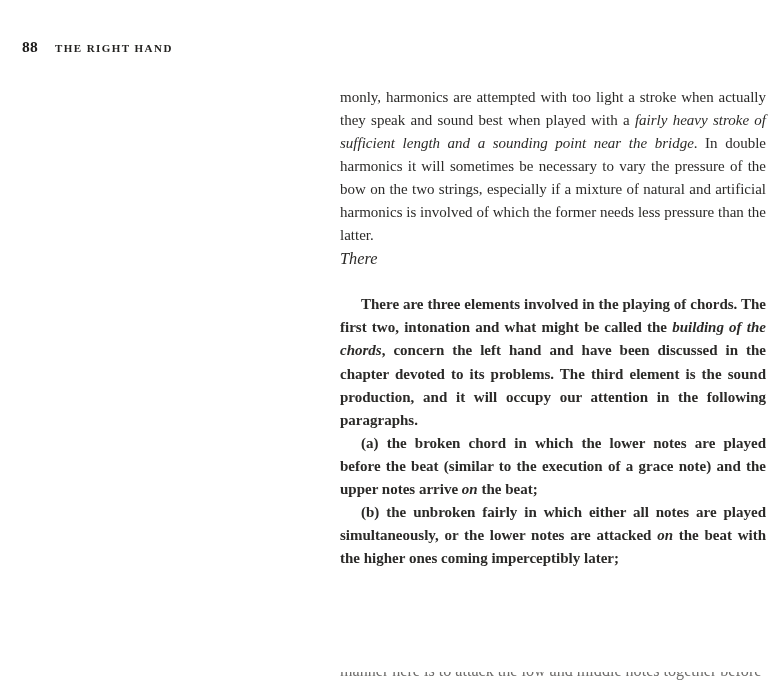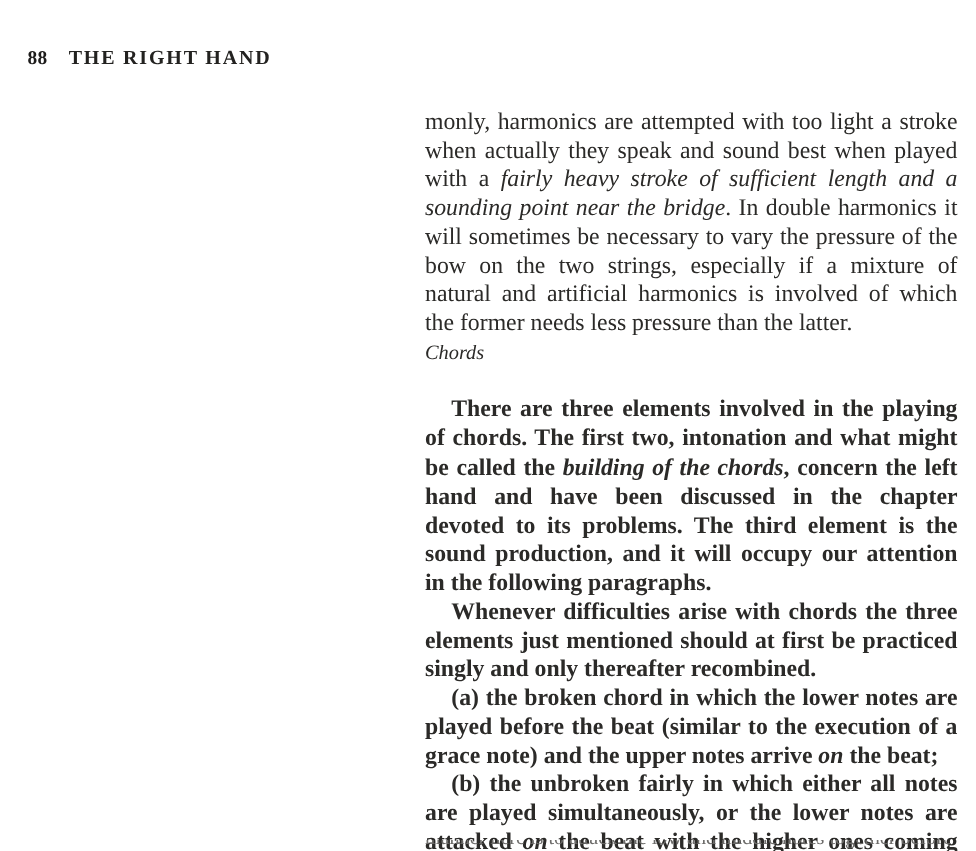"THE RIGHT HAND" .head-title { font-size: 16px -> 11px }
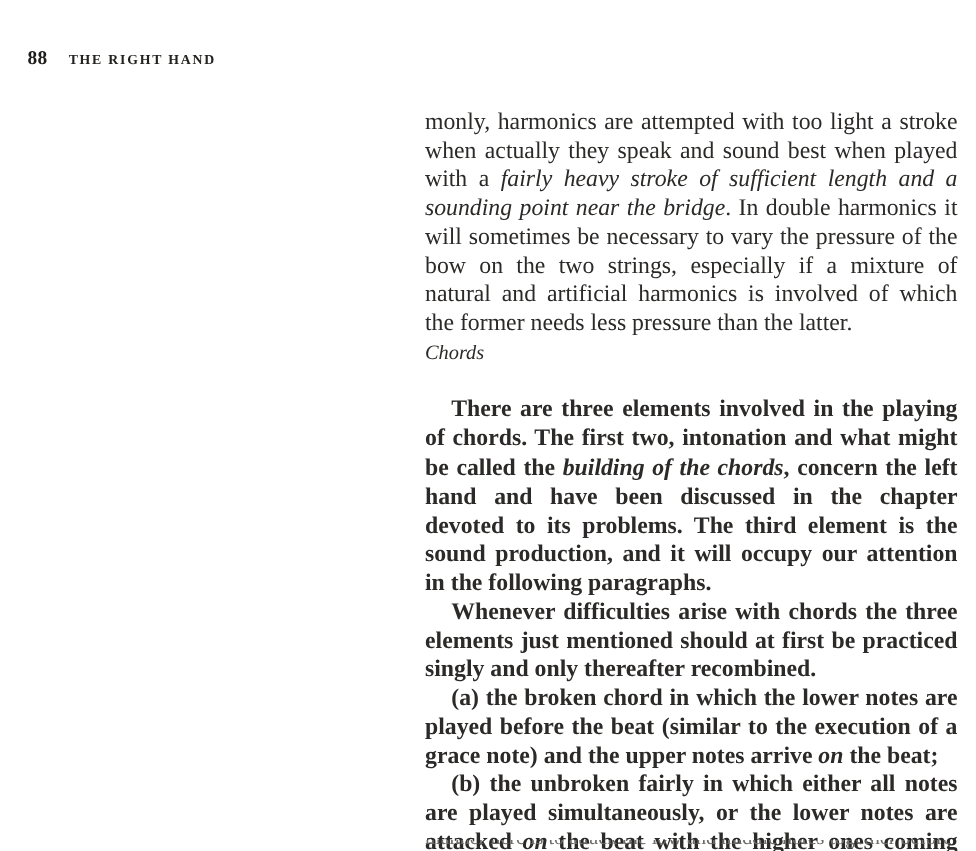"monly, harmonics are attempted with" p.para { font-size: 19px -> 15px }
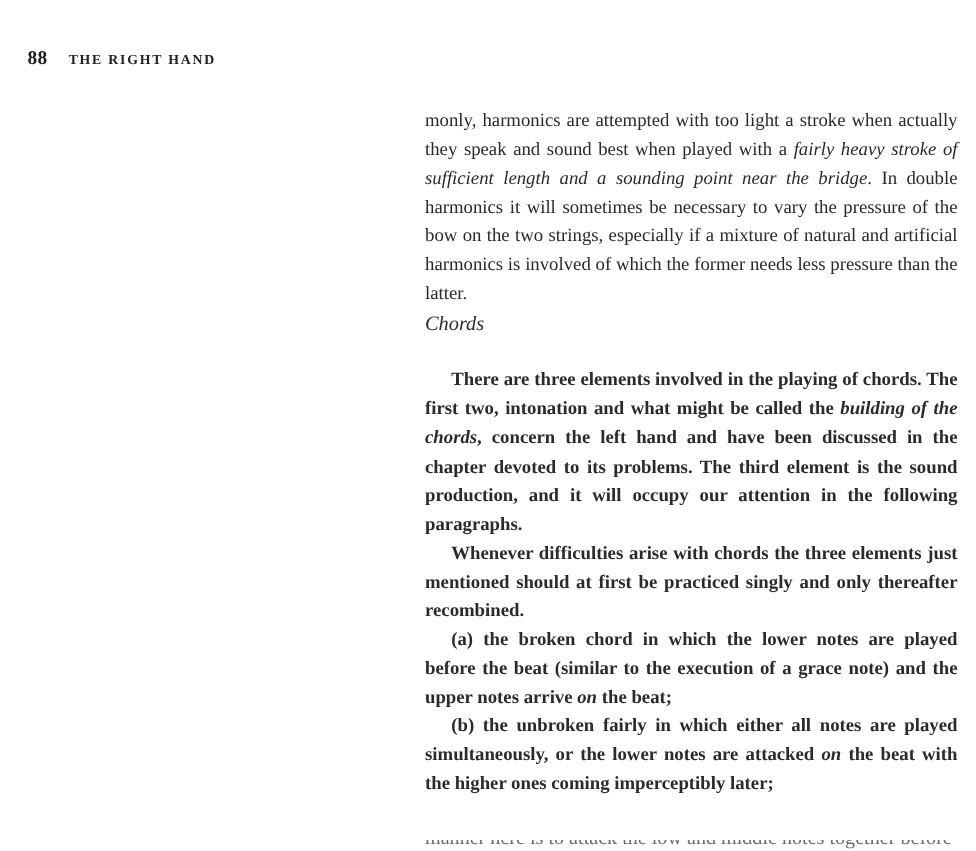"Chords" h2.section-head { text: Chords -> There }
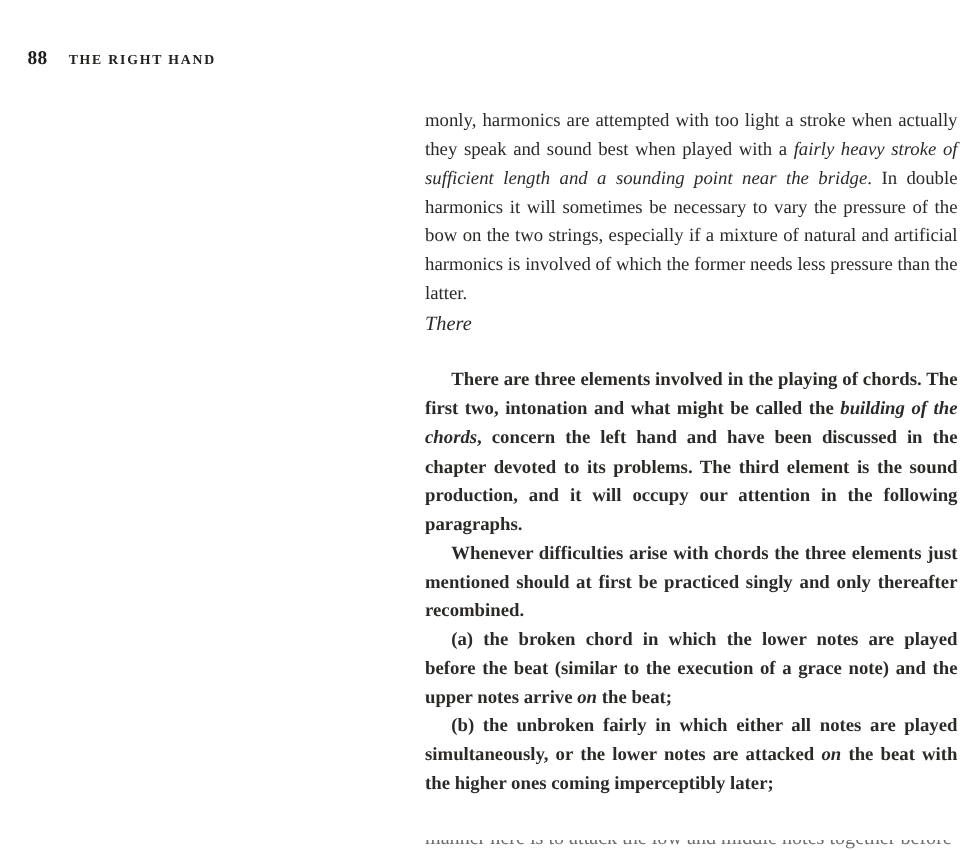"Whenever difficulties arise with chords" p.para { html: <p>Whenever difficulties arise with chords the three elements just mentioned should at first be practiced singly and only thereafter recombined.</p> -> none }
